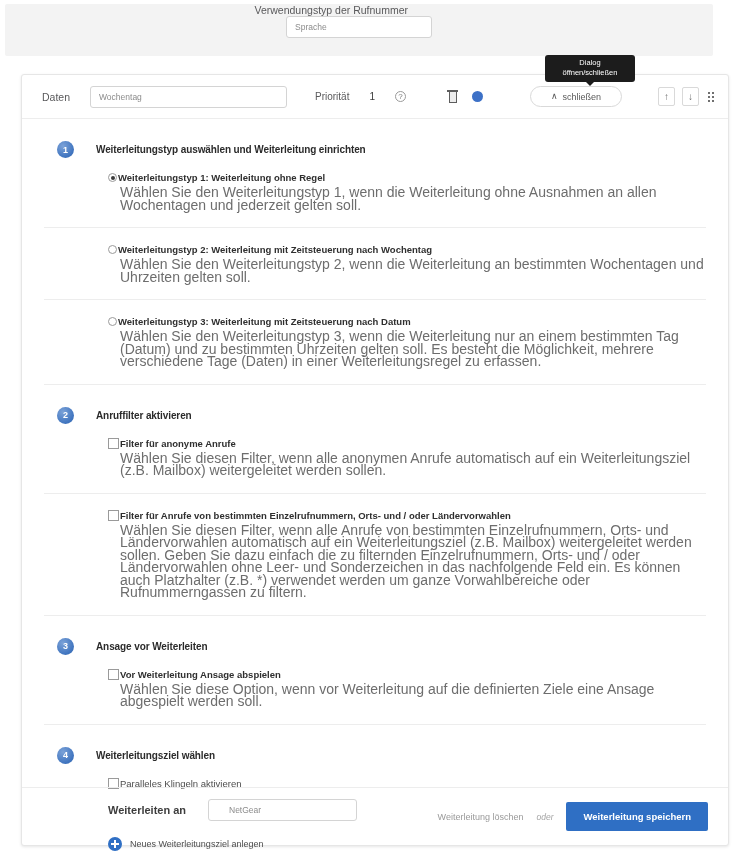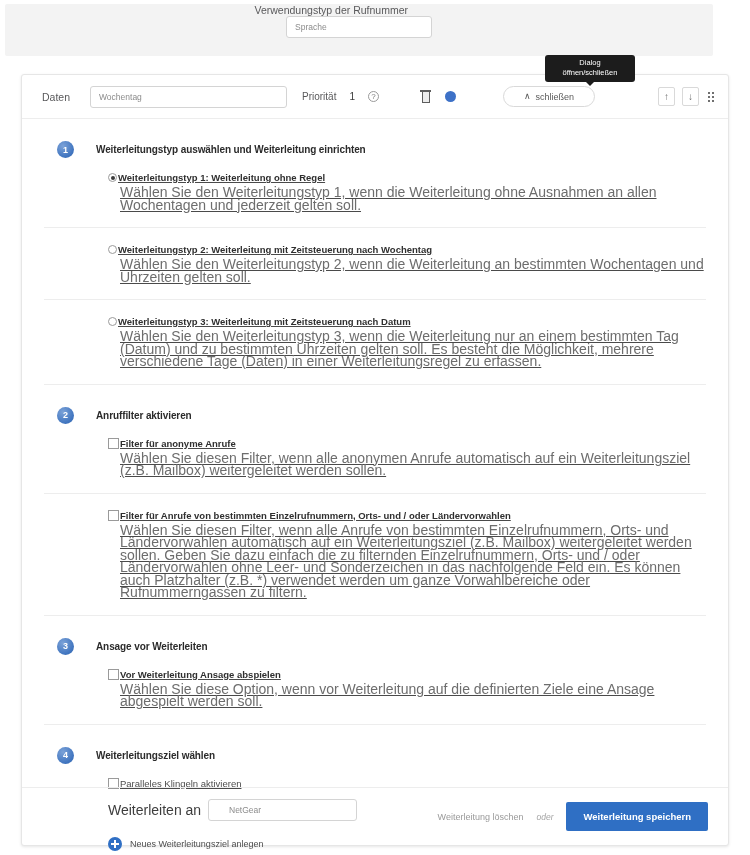"Priorität" .prio { gap: 13px -> 20px; margin-left: 15px -> 28px }
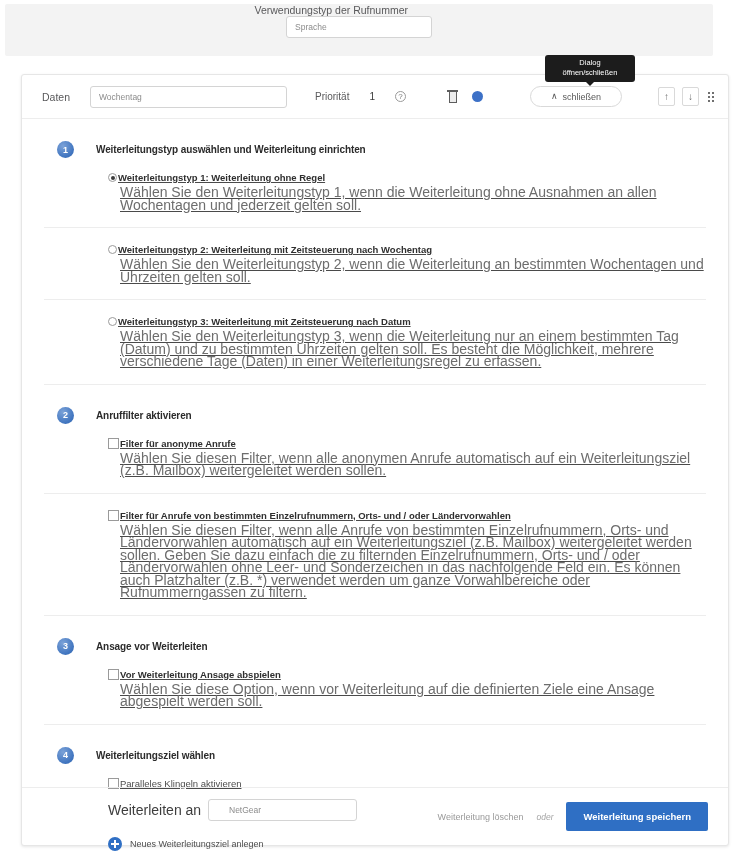"Weiterleitungstyp 1: Weiterleitung ohne" .opt-block { text-decoration: underline -> none }
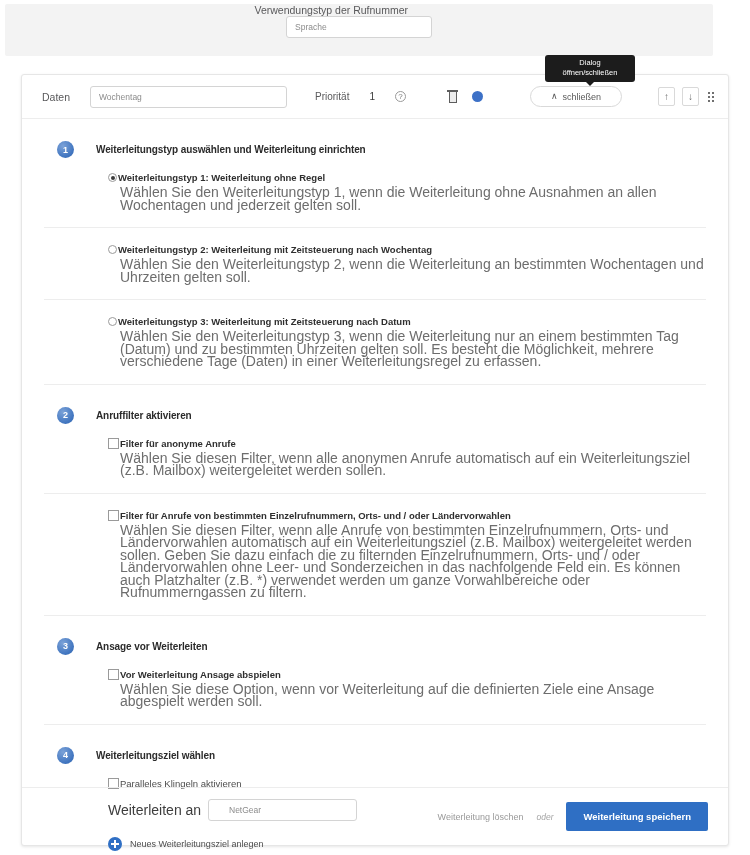"Weiterleiten an" .s4-label { font-size: 14px -> 11px; font-weight: normal -> bold }
